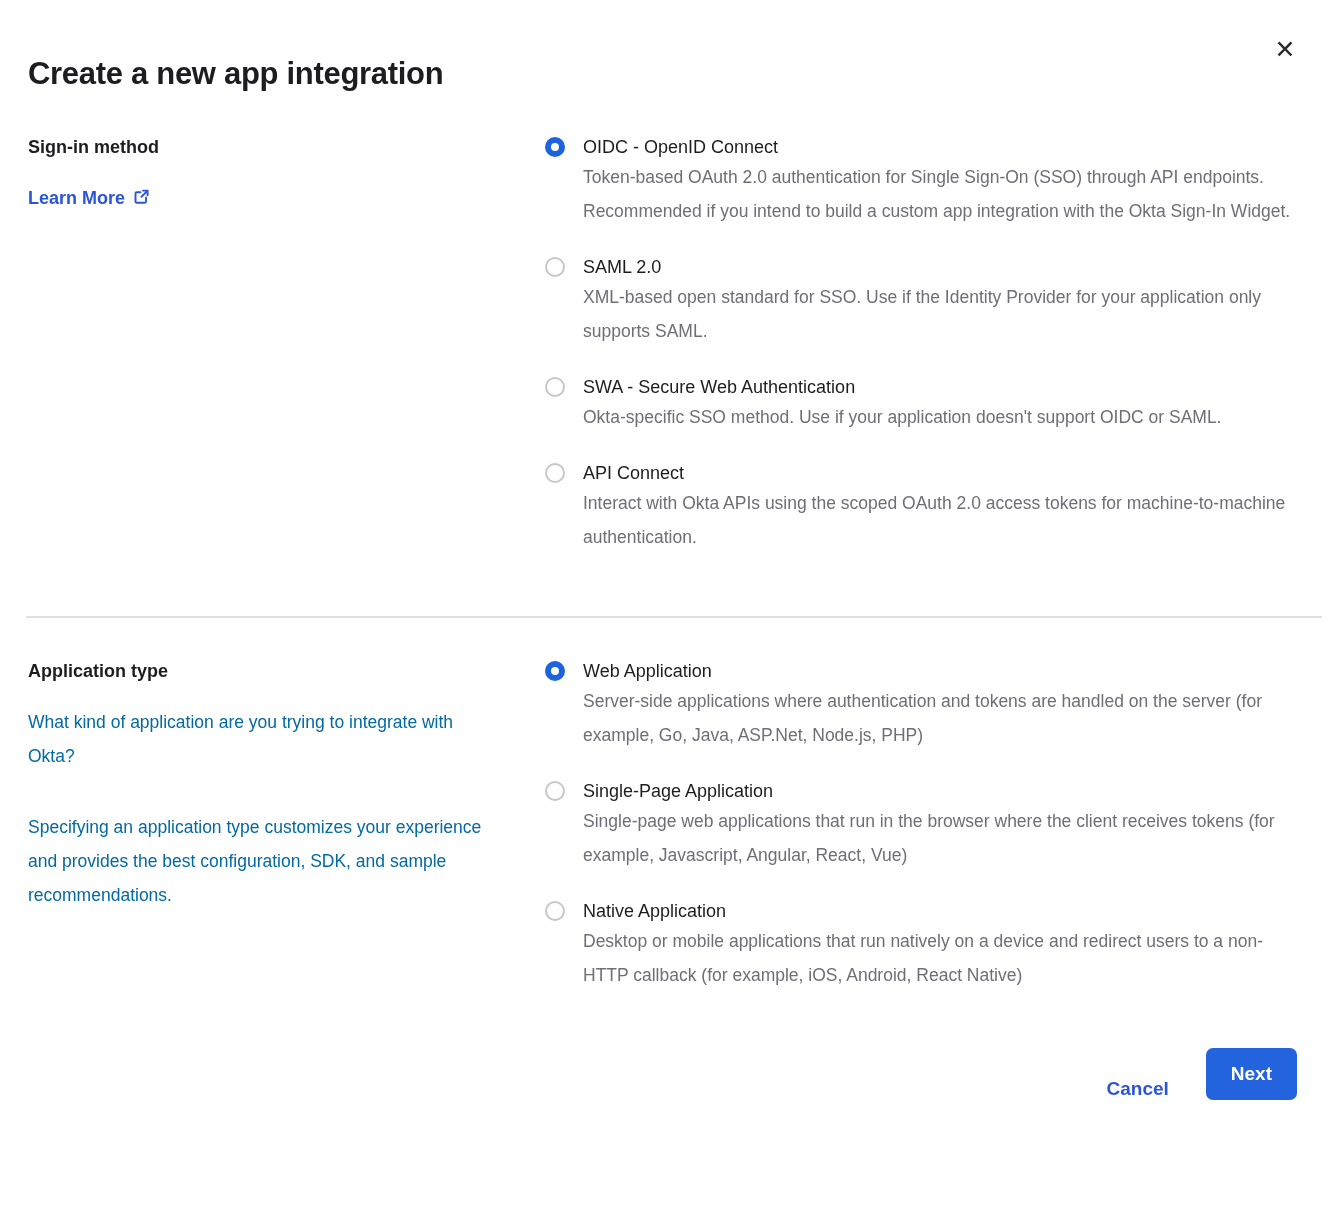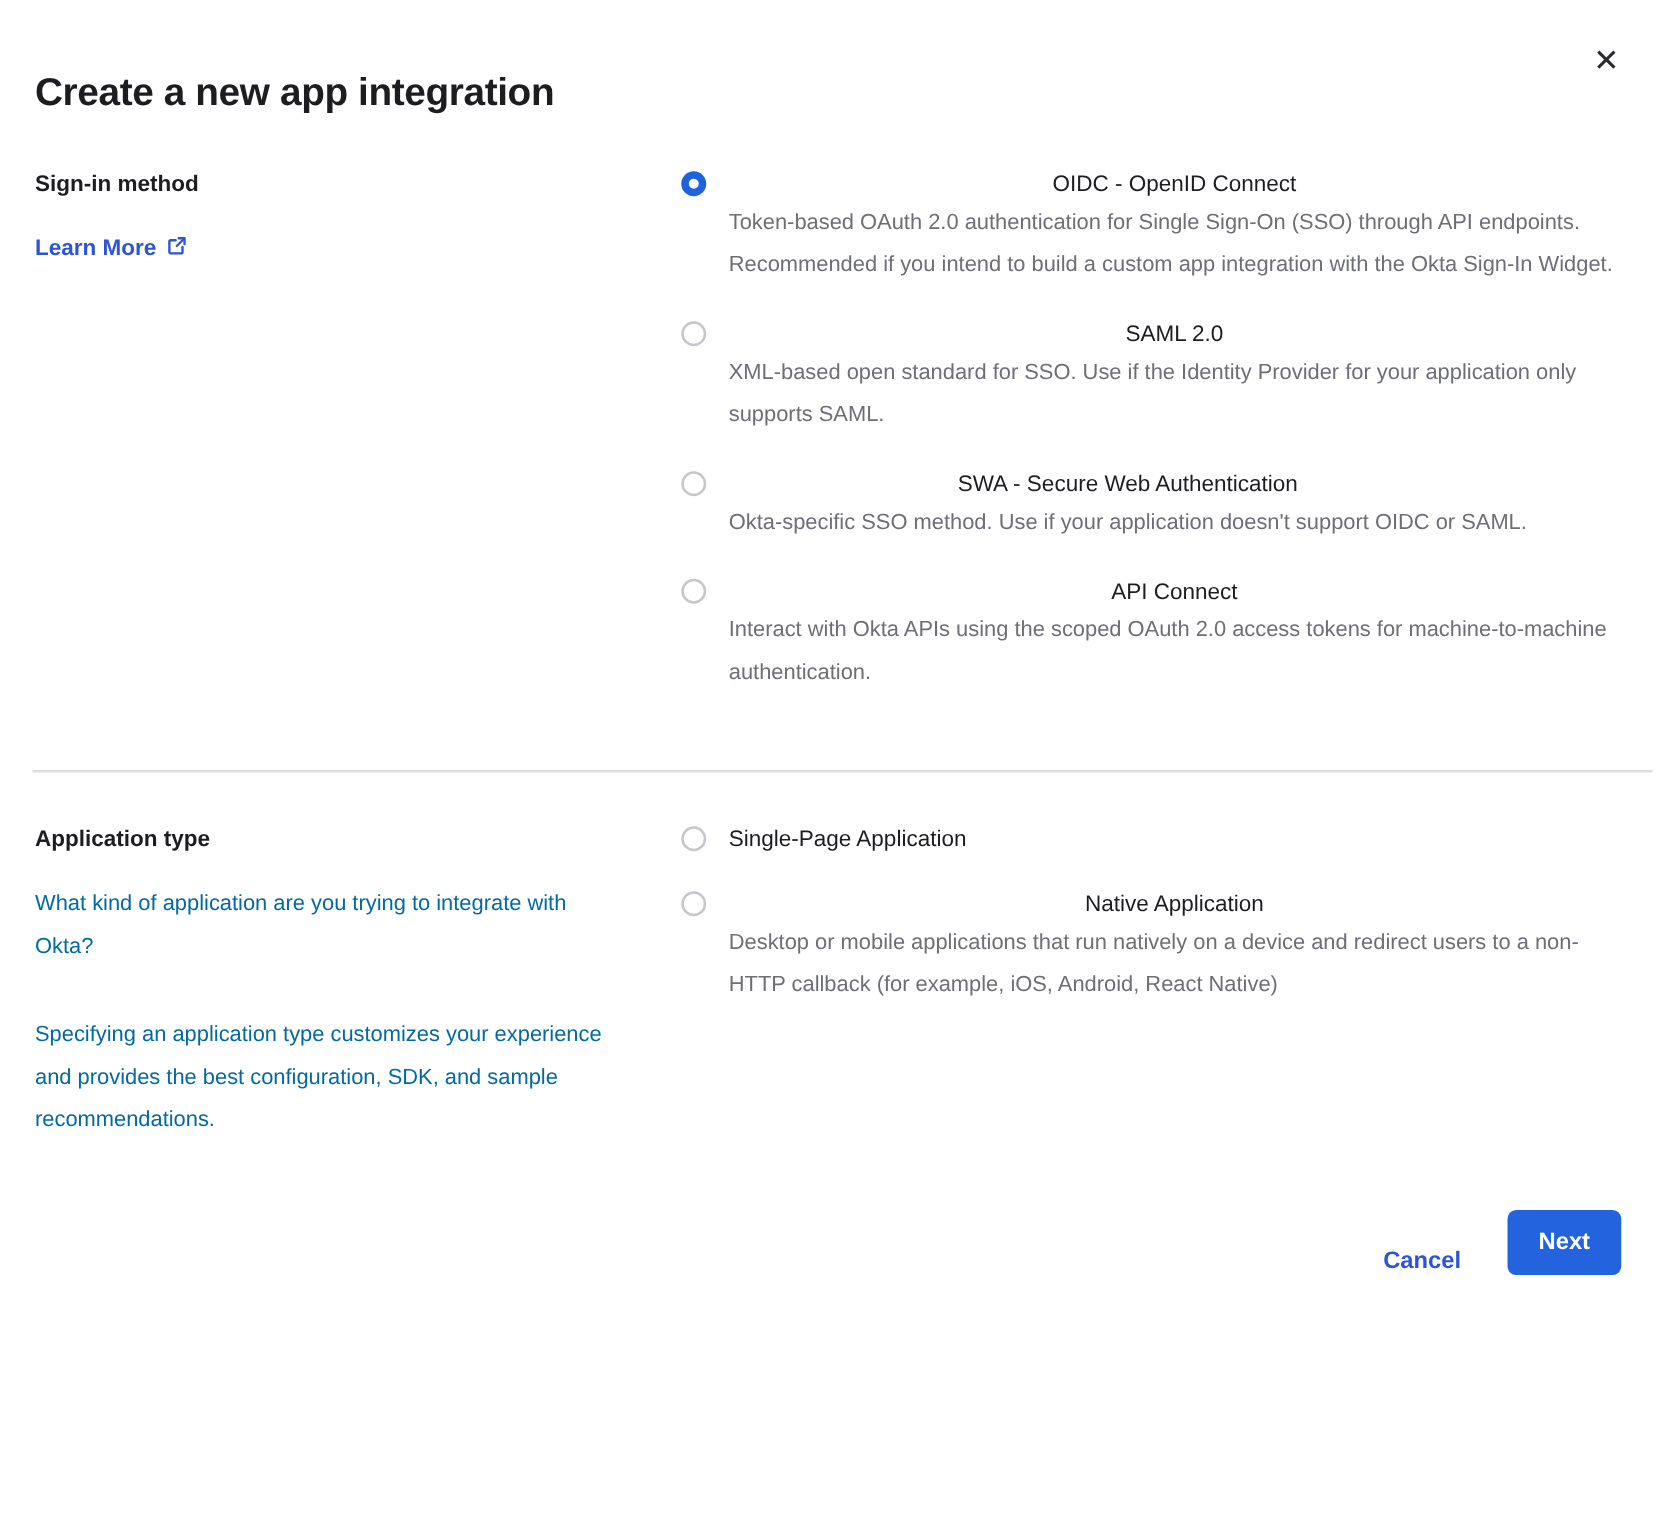"OIDC - OpenID Connect" .option-label { text-align: center -> none }
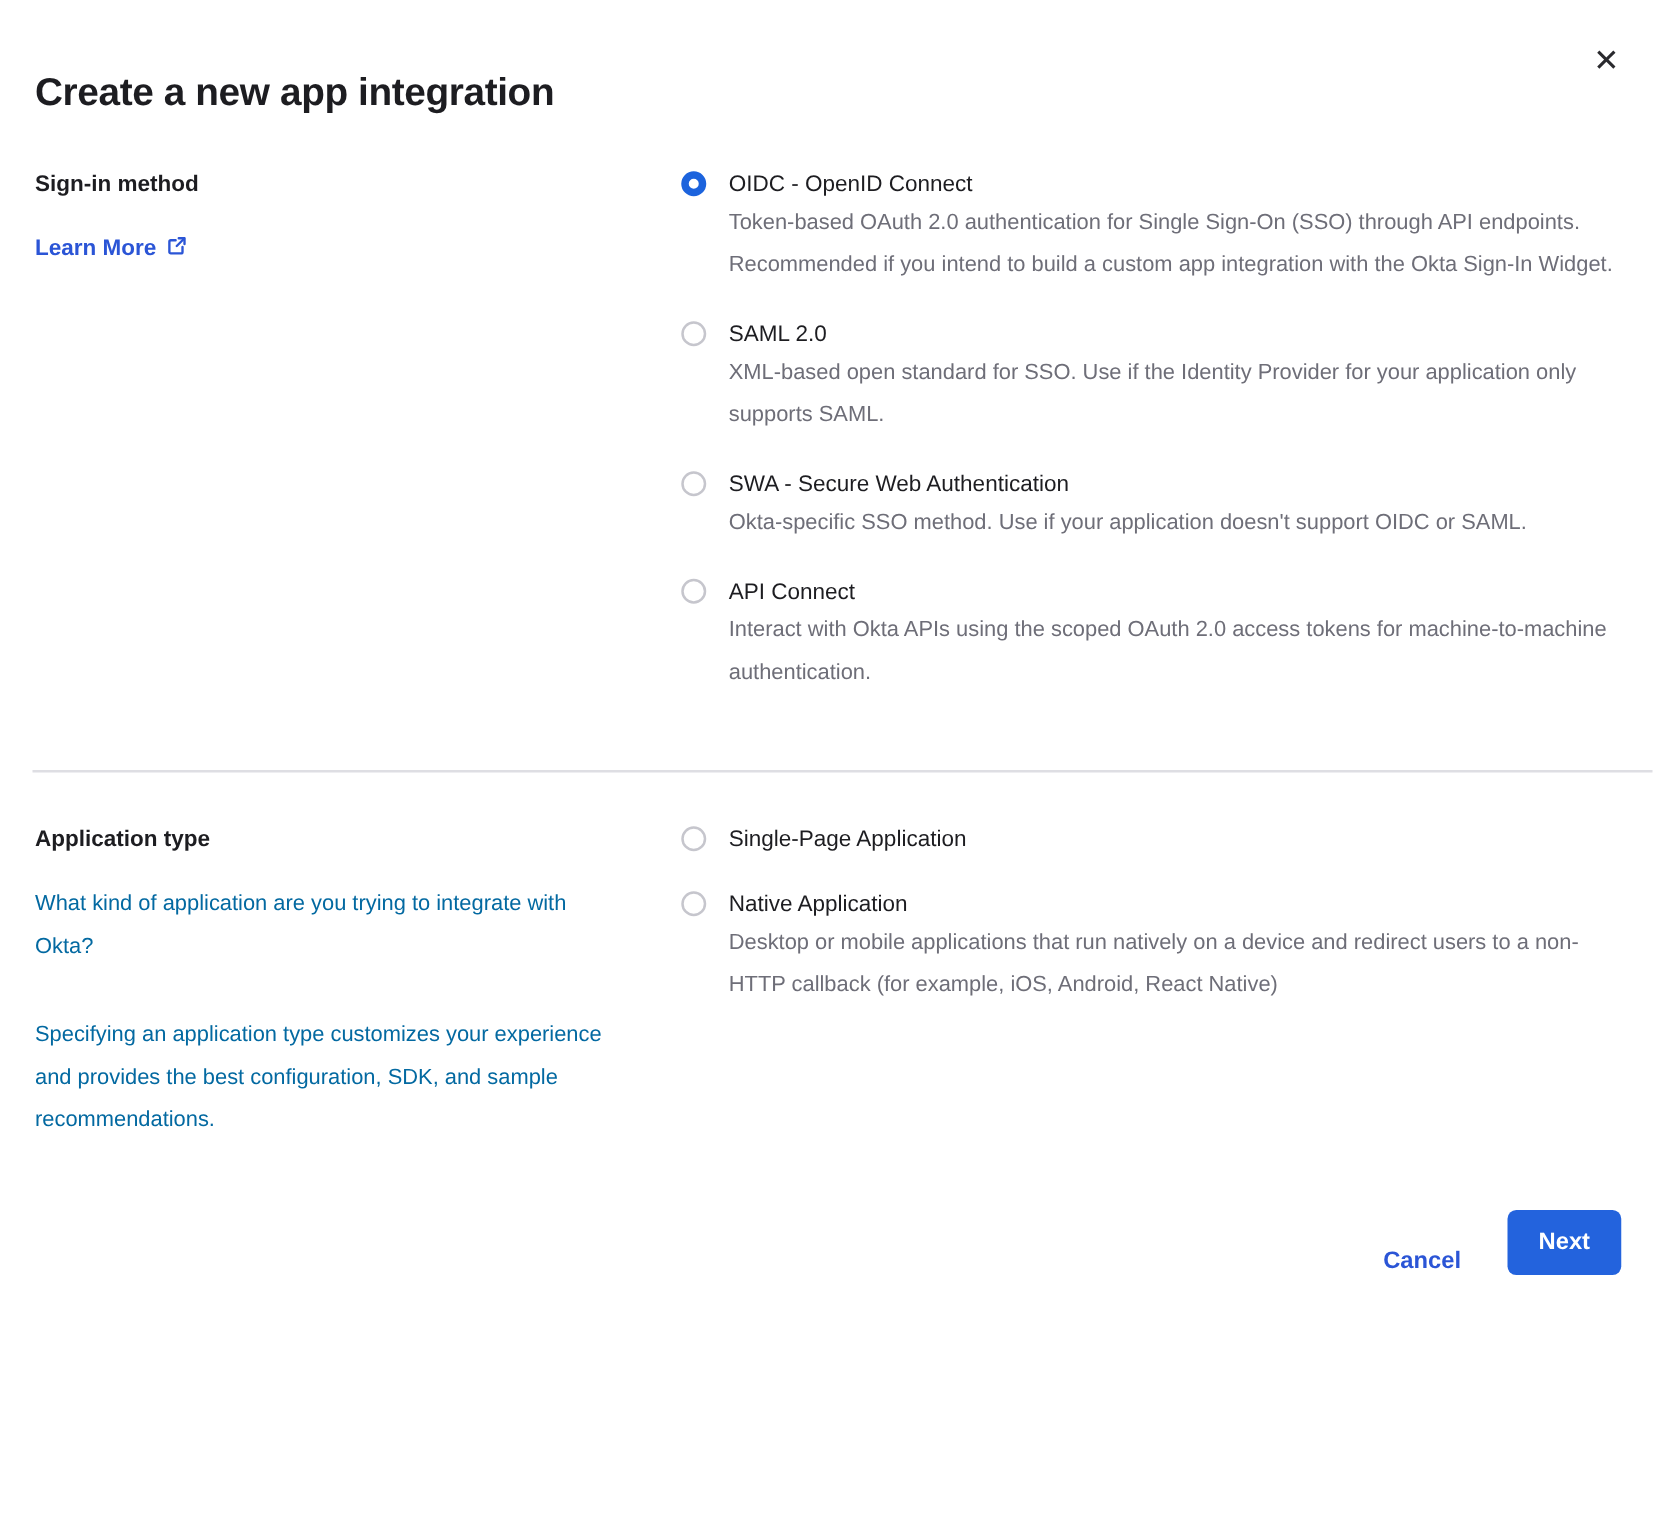"Web Application" div.option { html: none -> <div> <div></div> <div> <div>Web Application</div> <p>Server-side applications where authentication and tokens are handled on the server (for example, Go, Java, ASP.Net, Node.js, PHP)</p> </div> </div> }
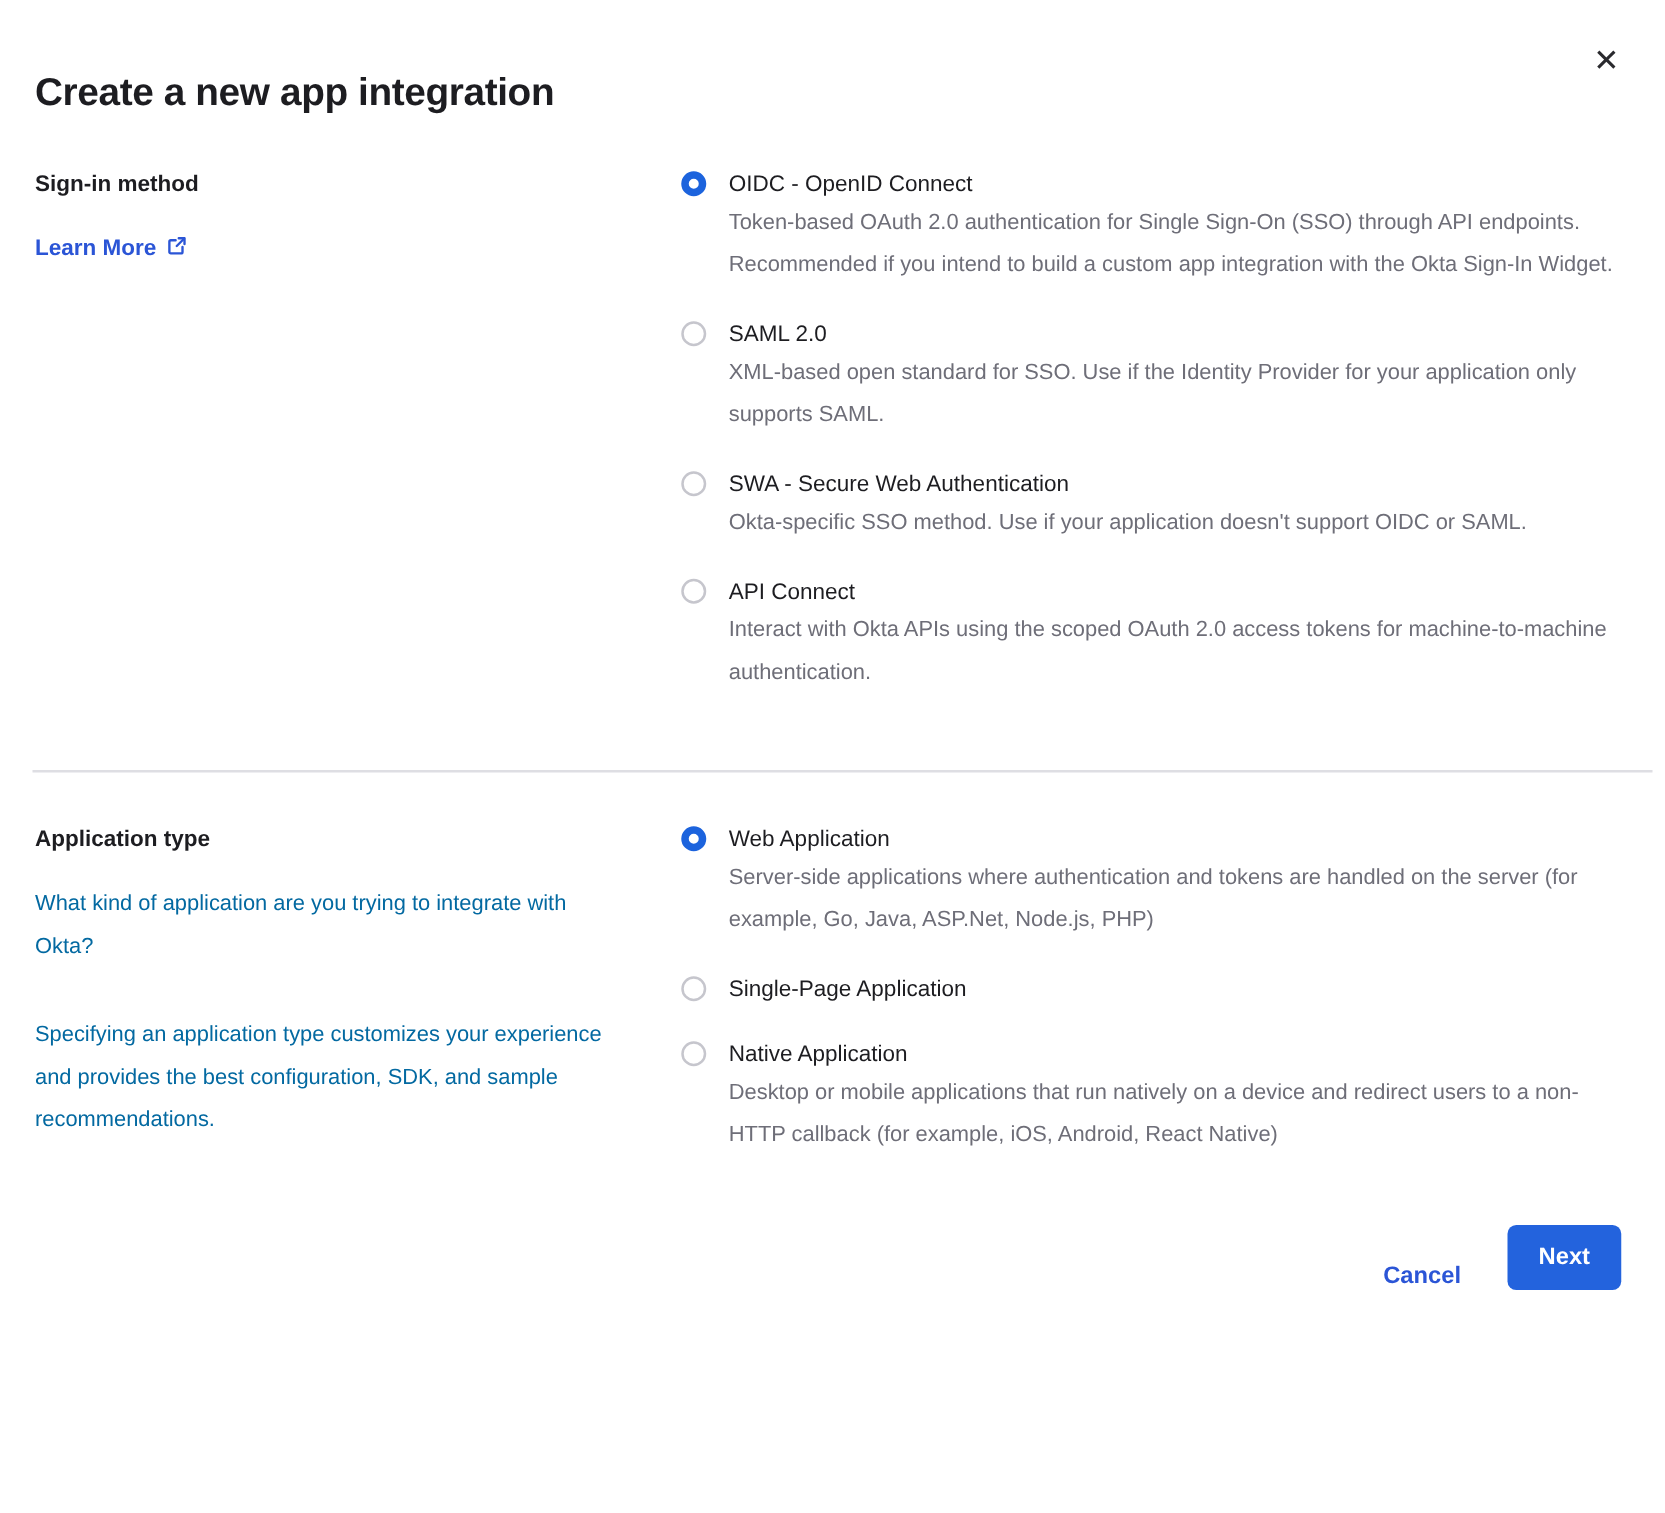"Single-page web applications that run" p.option-desc { html: none -> <p>Single-page web applications that run in the browser where the client receives tokens (for example, Javascript, Angular, React, Vue)</p> }
